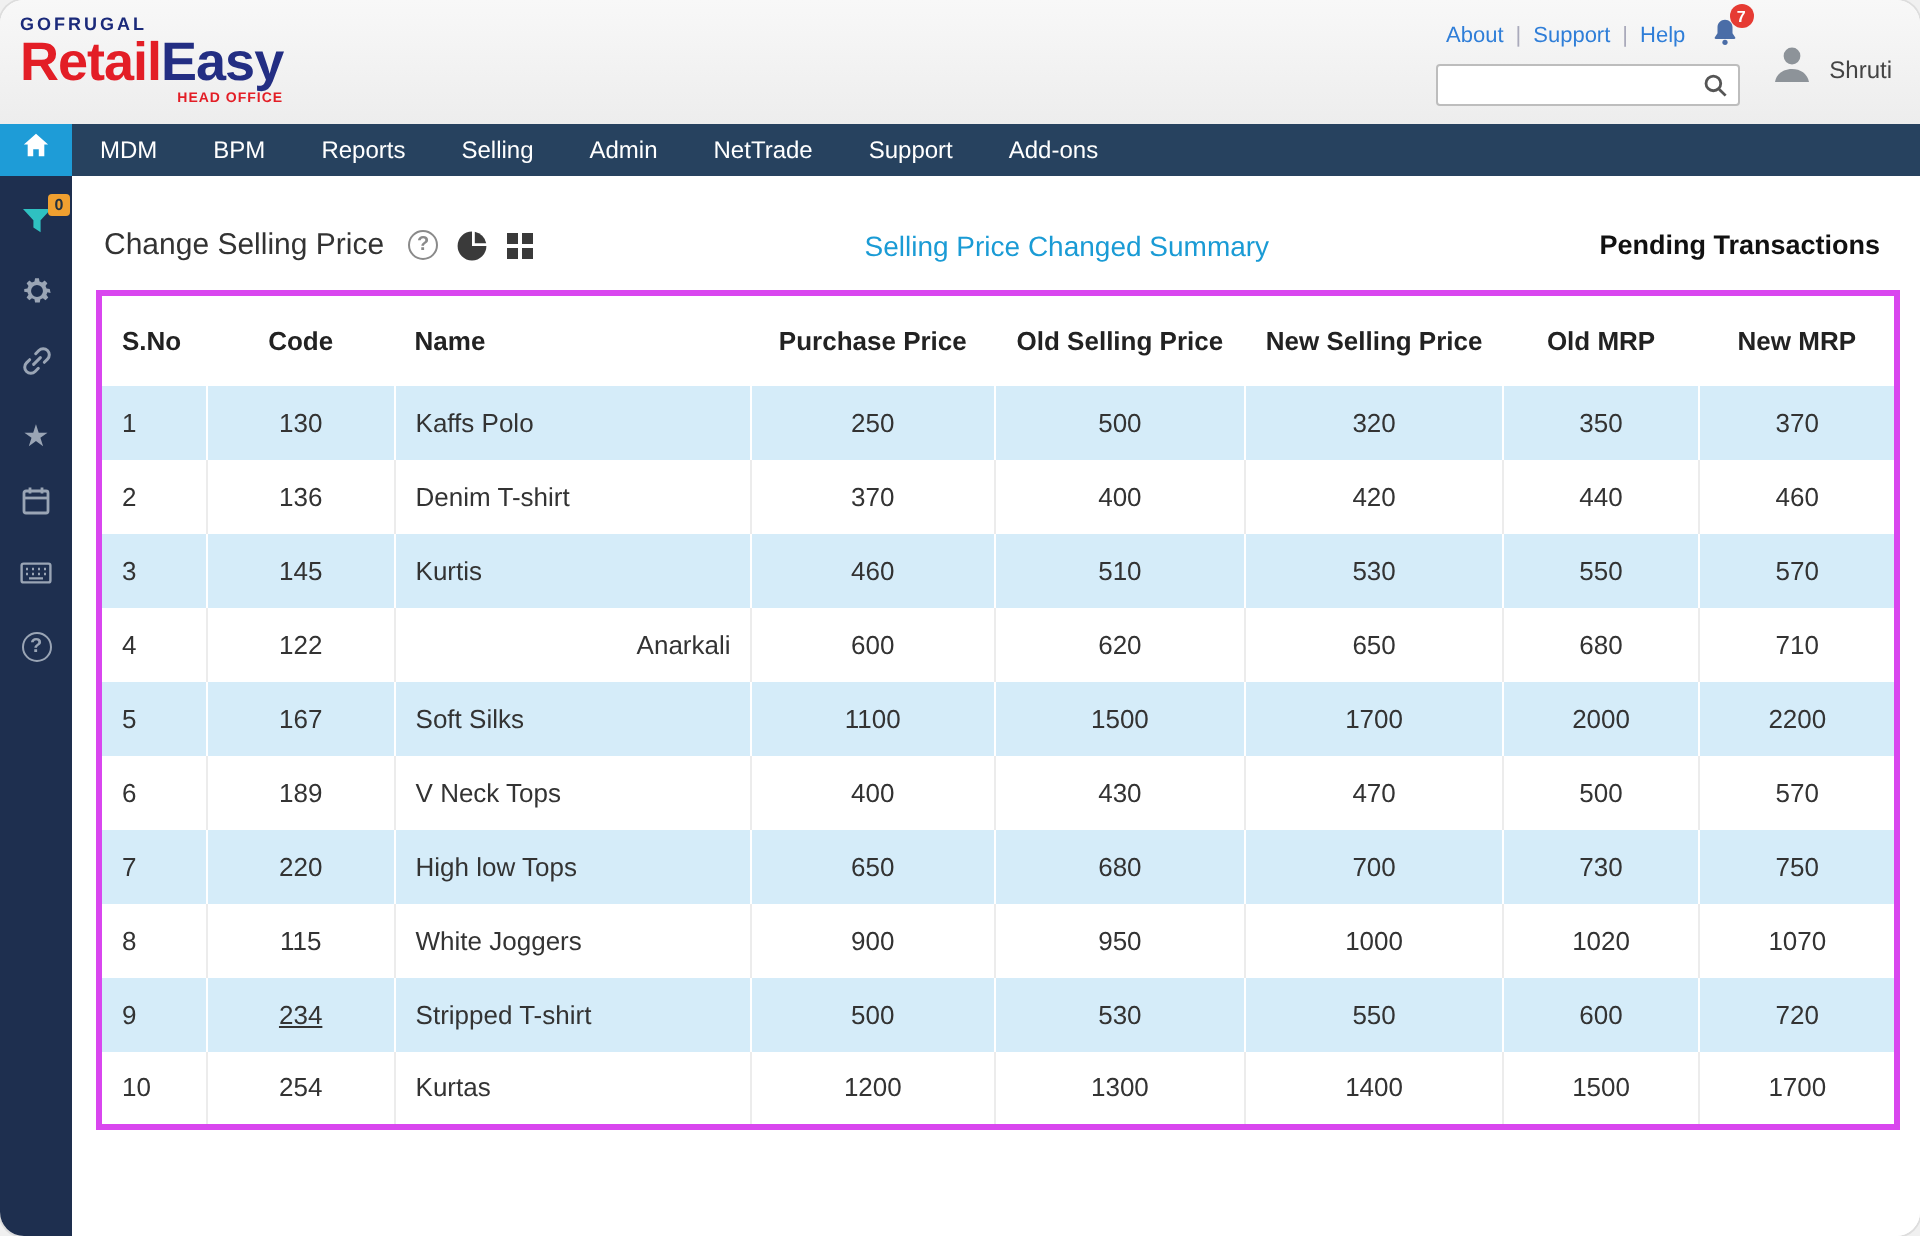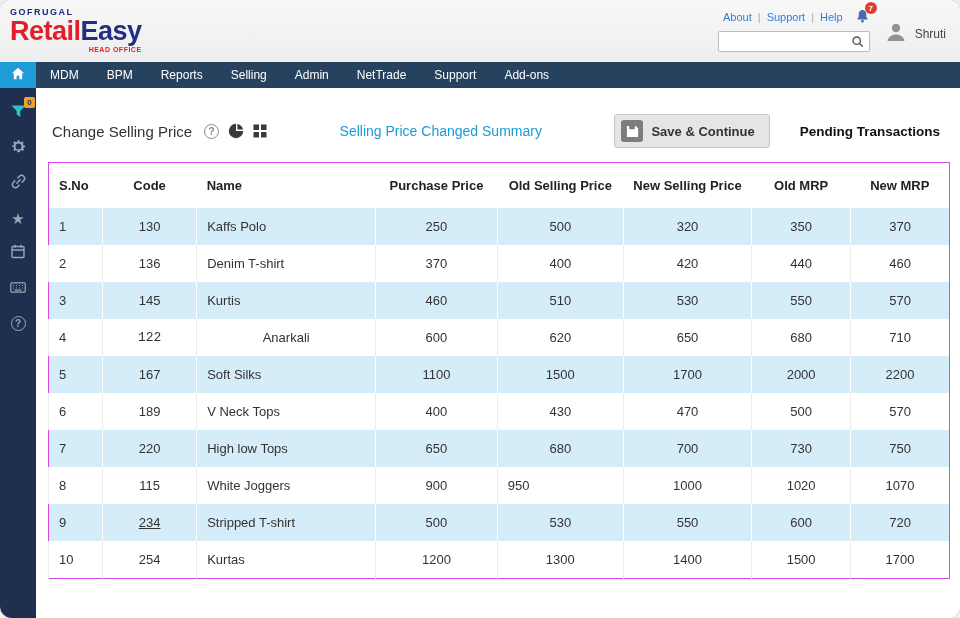"Save & Continue" button.save-btn { html: <button> <span> <svg> <path></path> <rect></rect> </svg> </span> <span>Save &amp; Continue</span> </button> -> none }
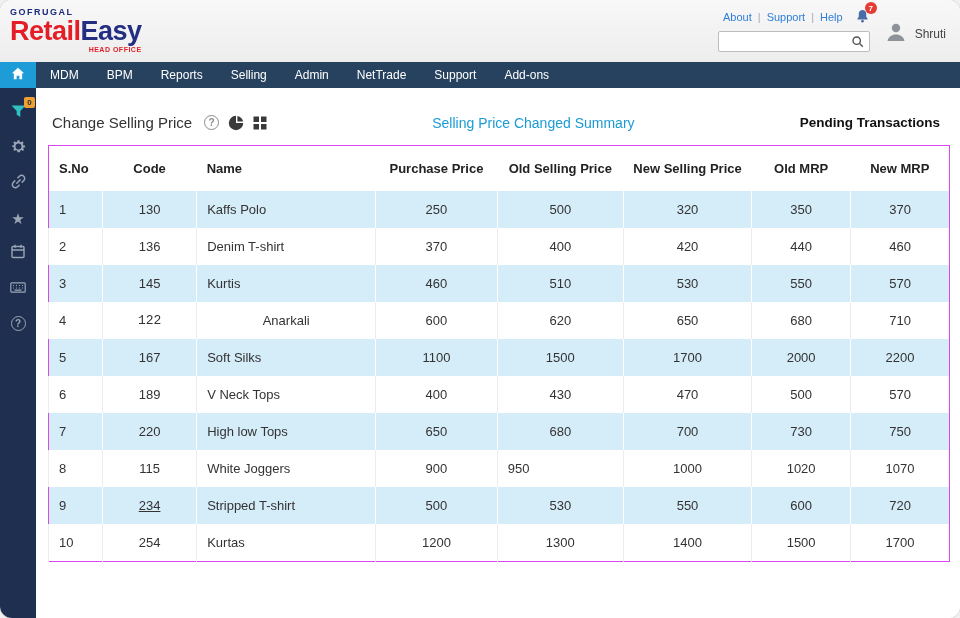"S.No" table.price-table { border: 1px solid #d946ef -> 3px solid #d946ef }
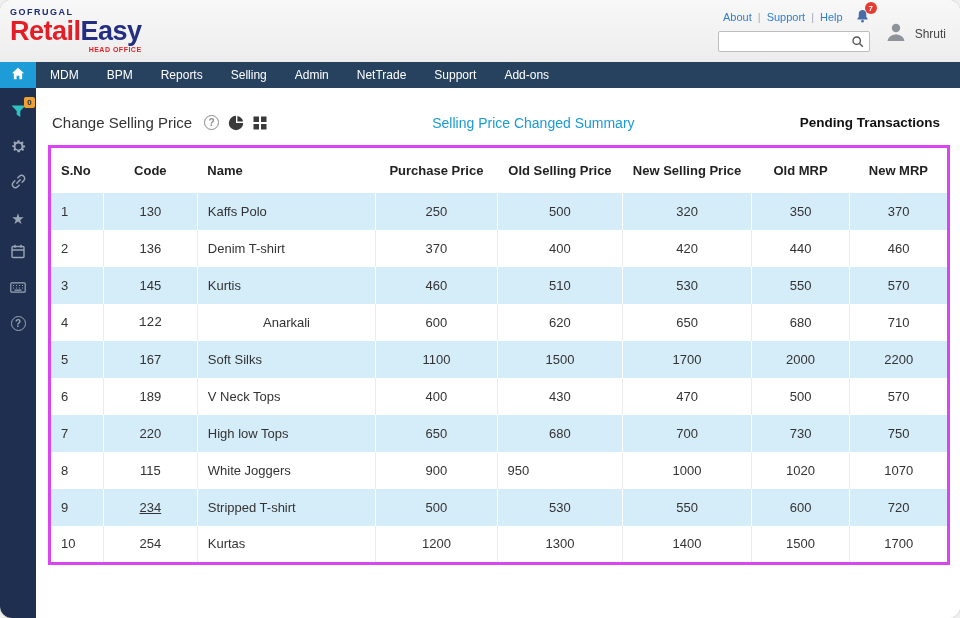"122" td { font-family: Liberation Mono, monospace -> none }
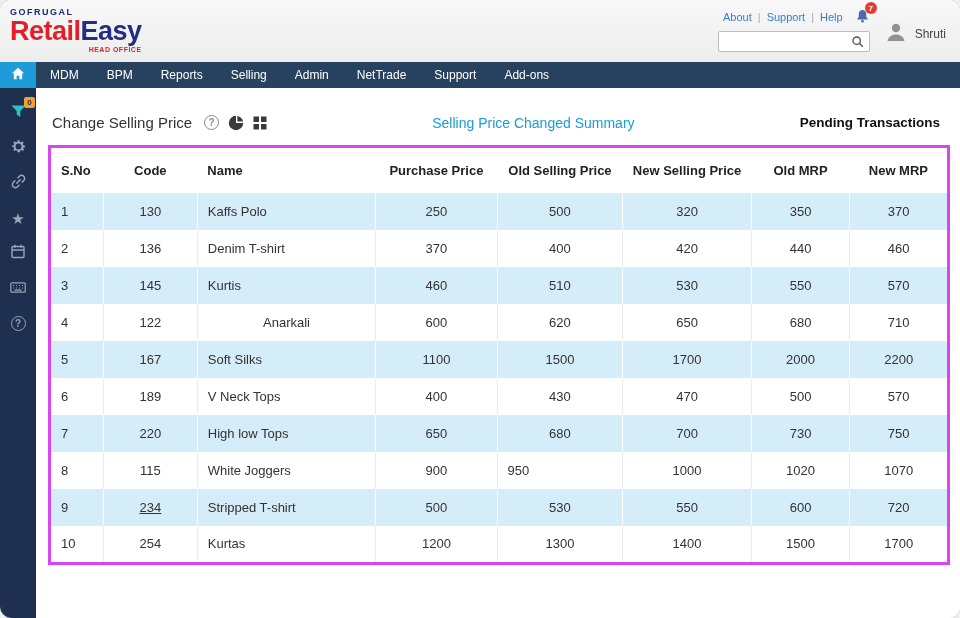"Anarkali" td { text-align: center -> right }
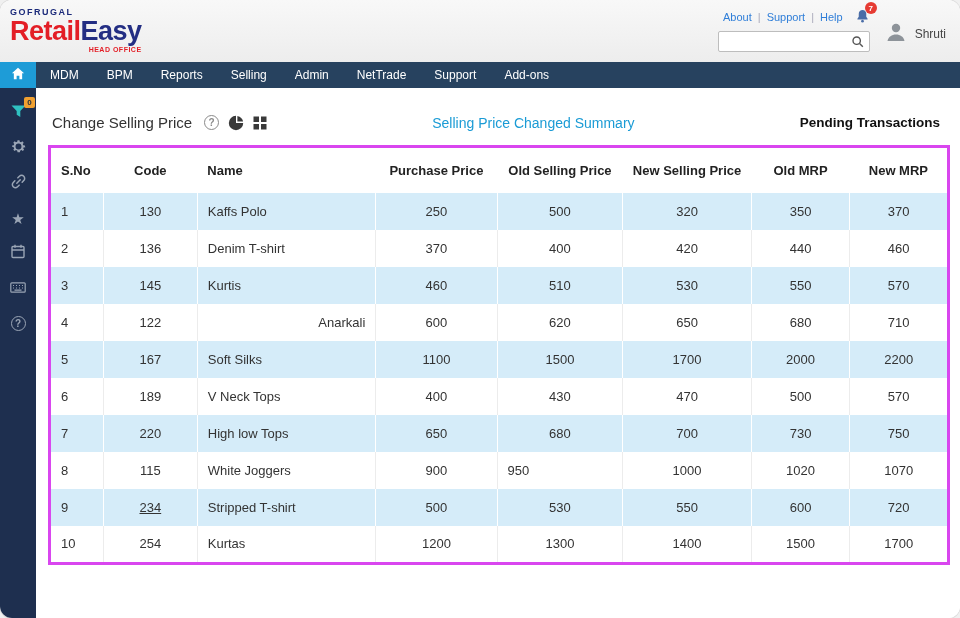"950" td { text-align: none -> center }
